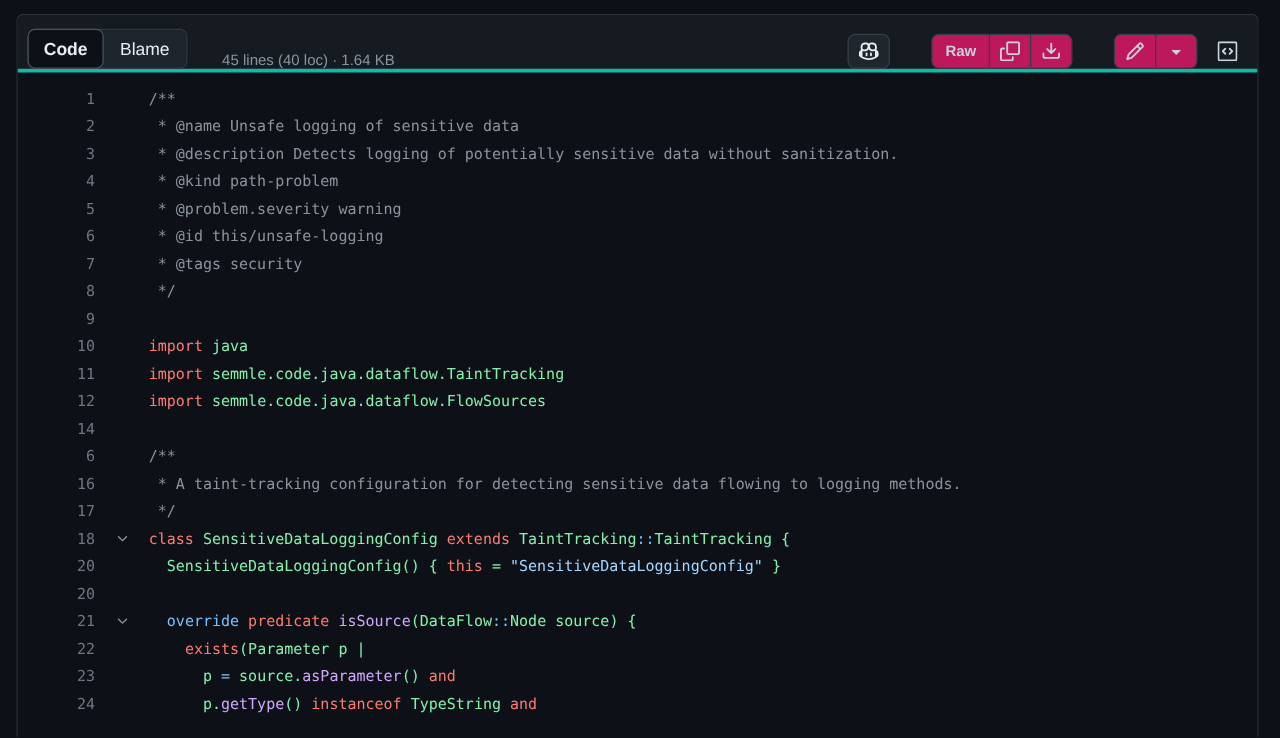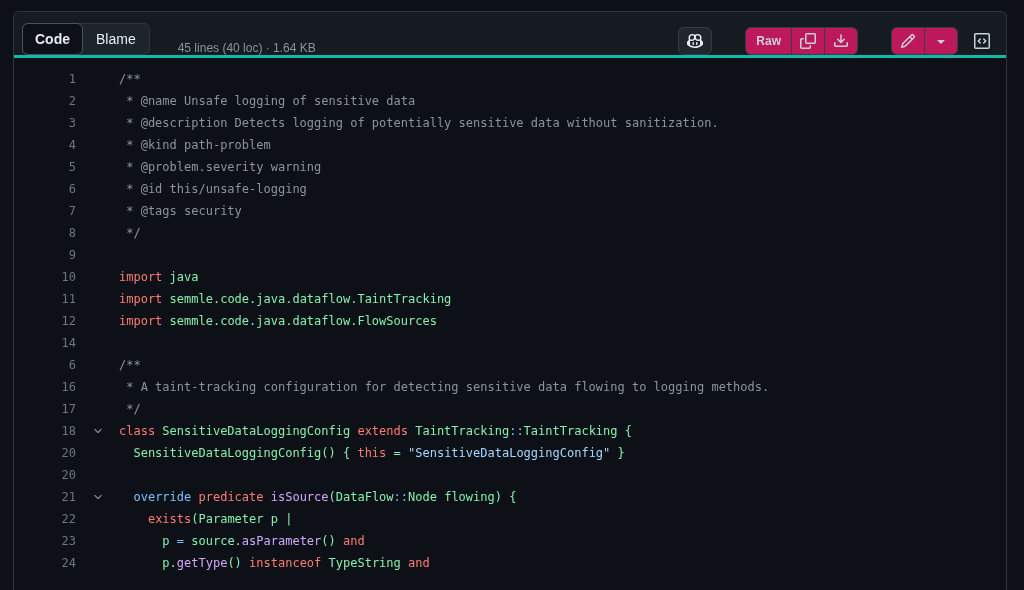"Node flowing) {" span.tk-p { text: flowing -> source }
